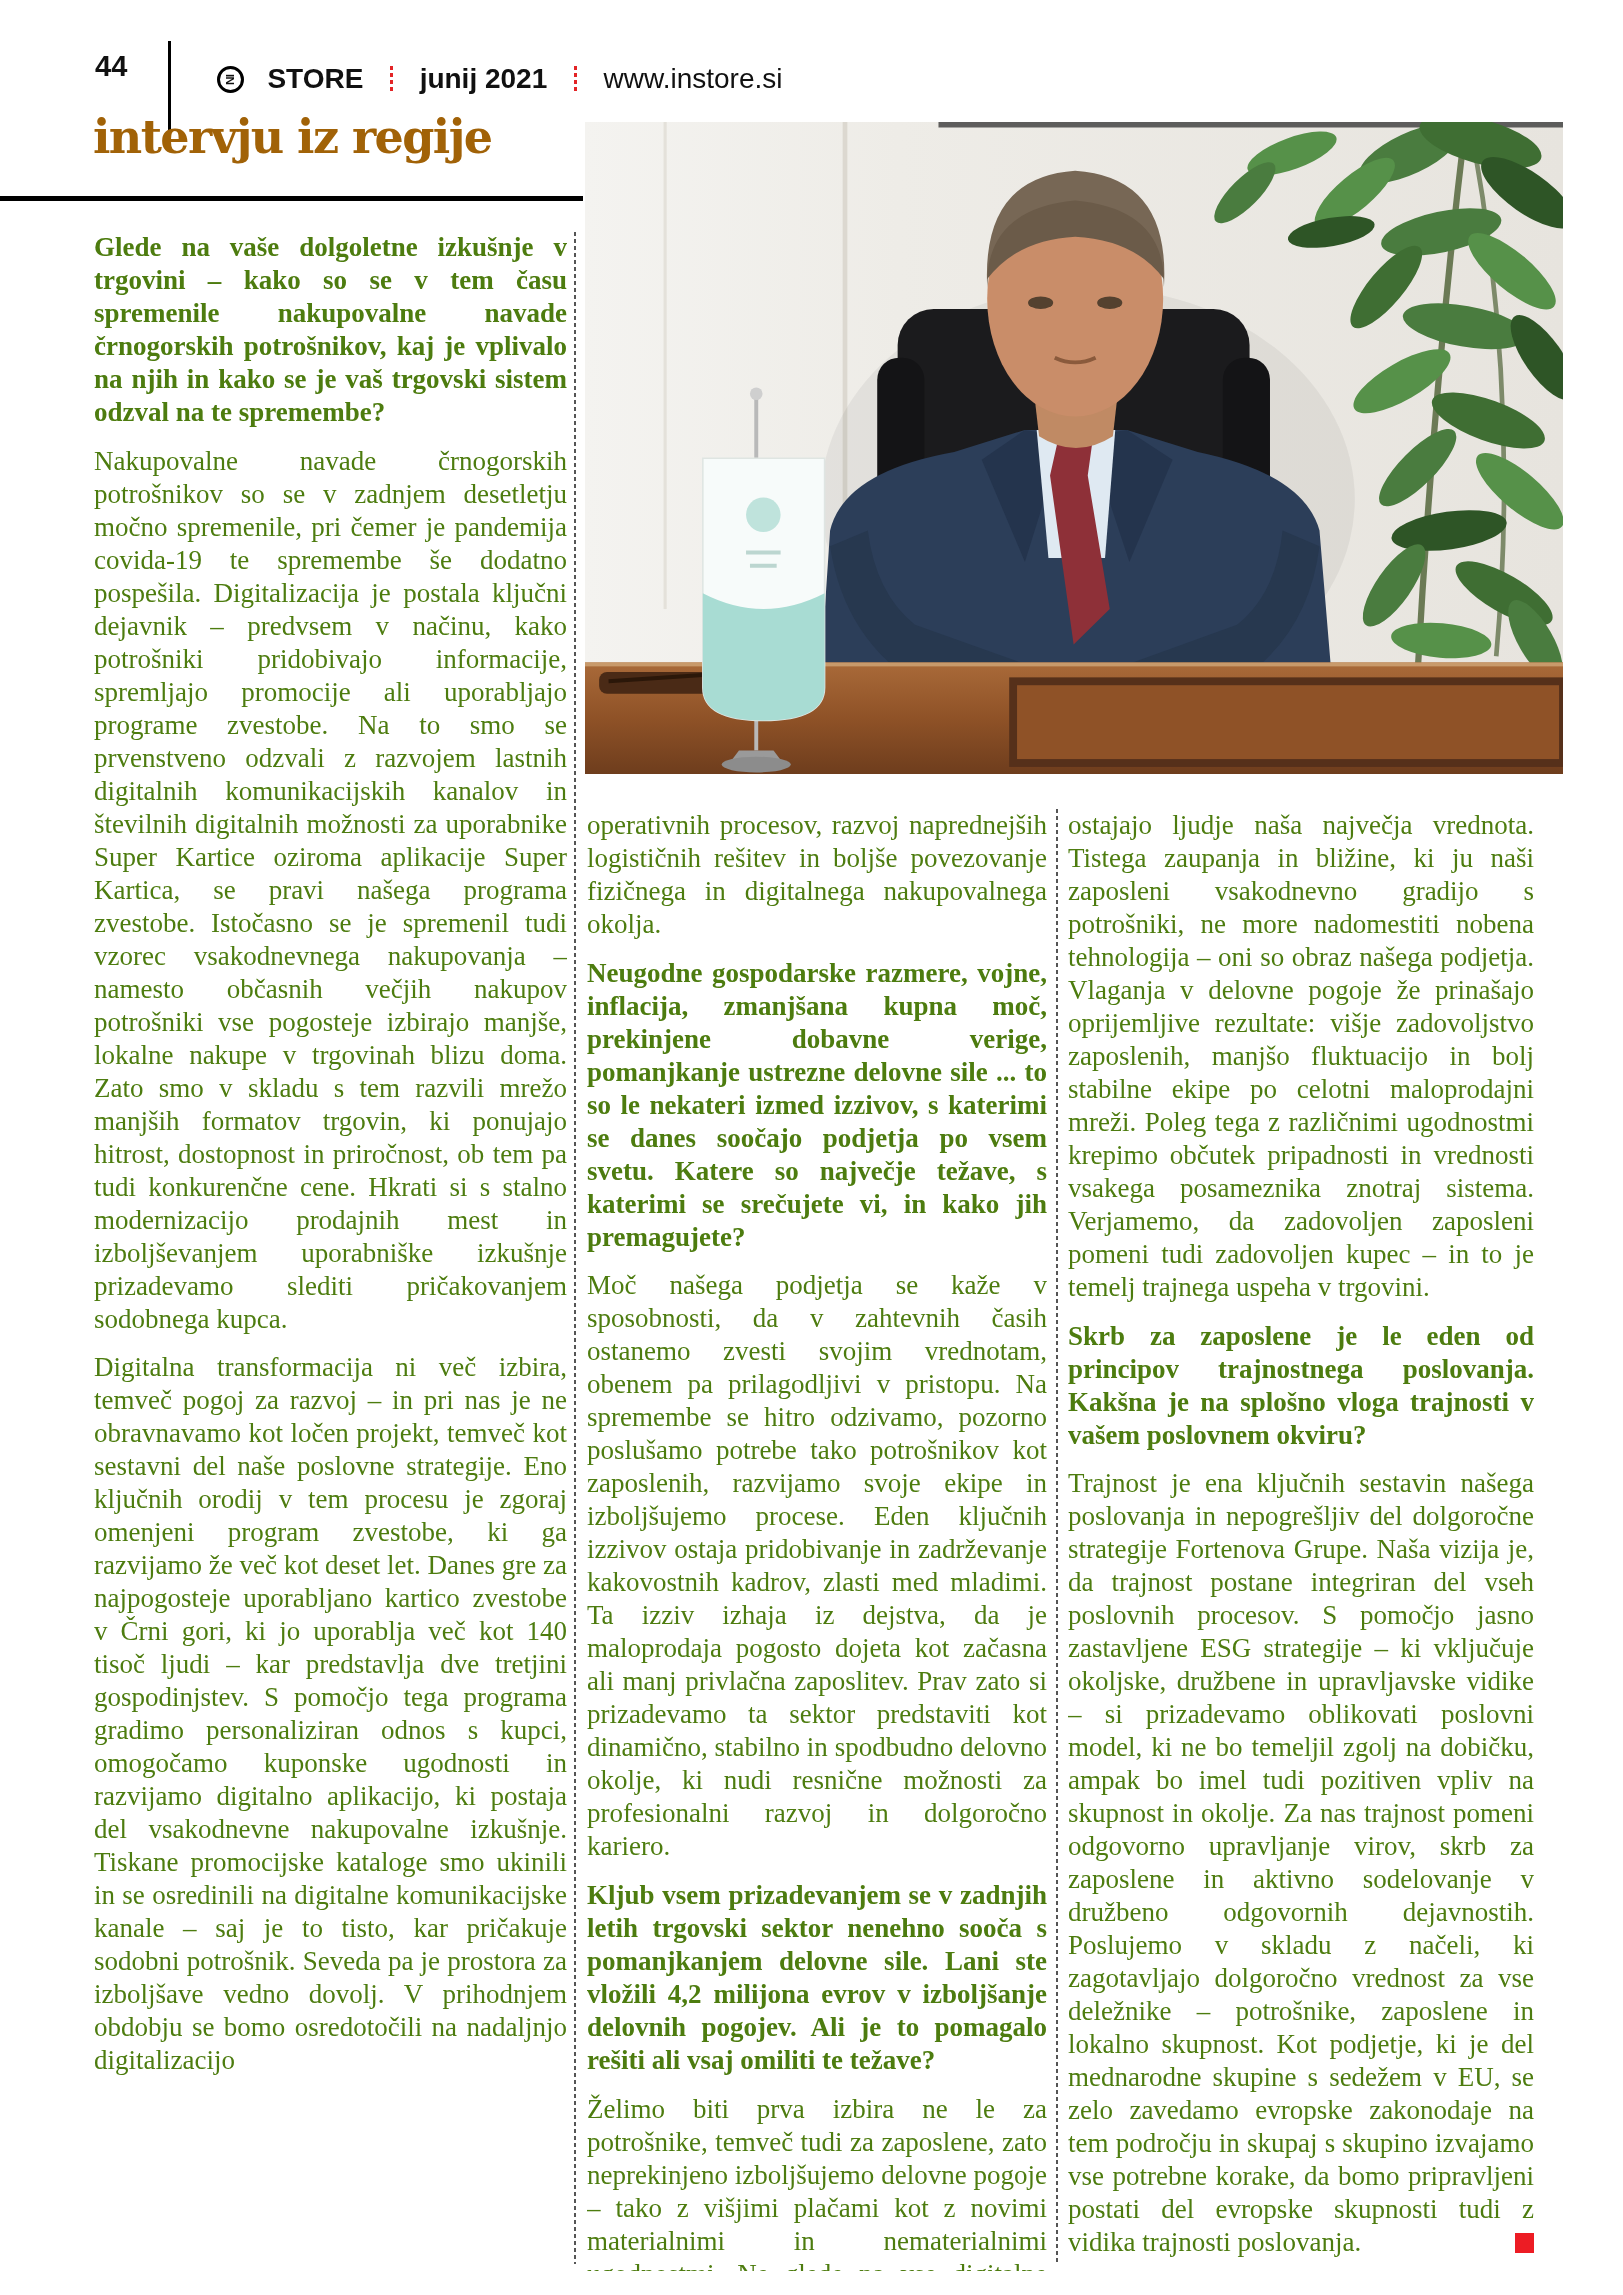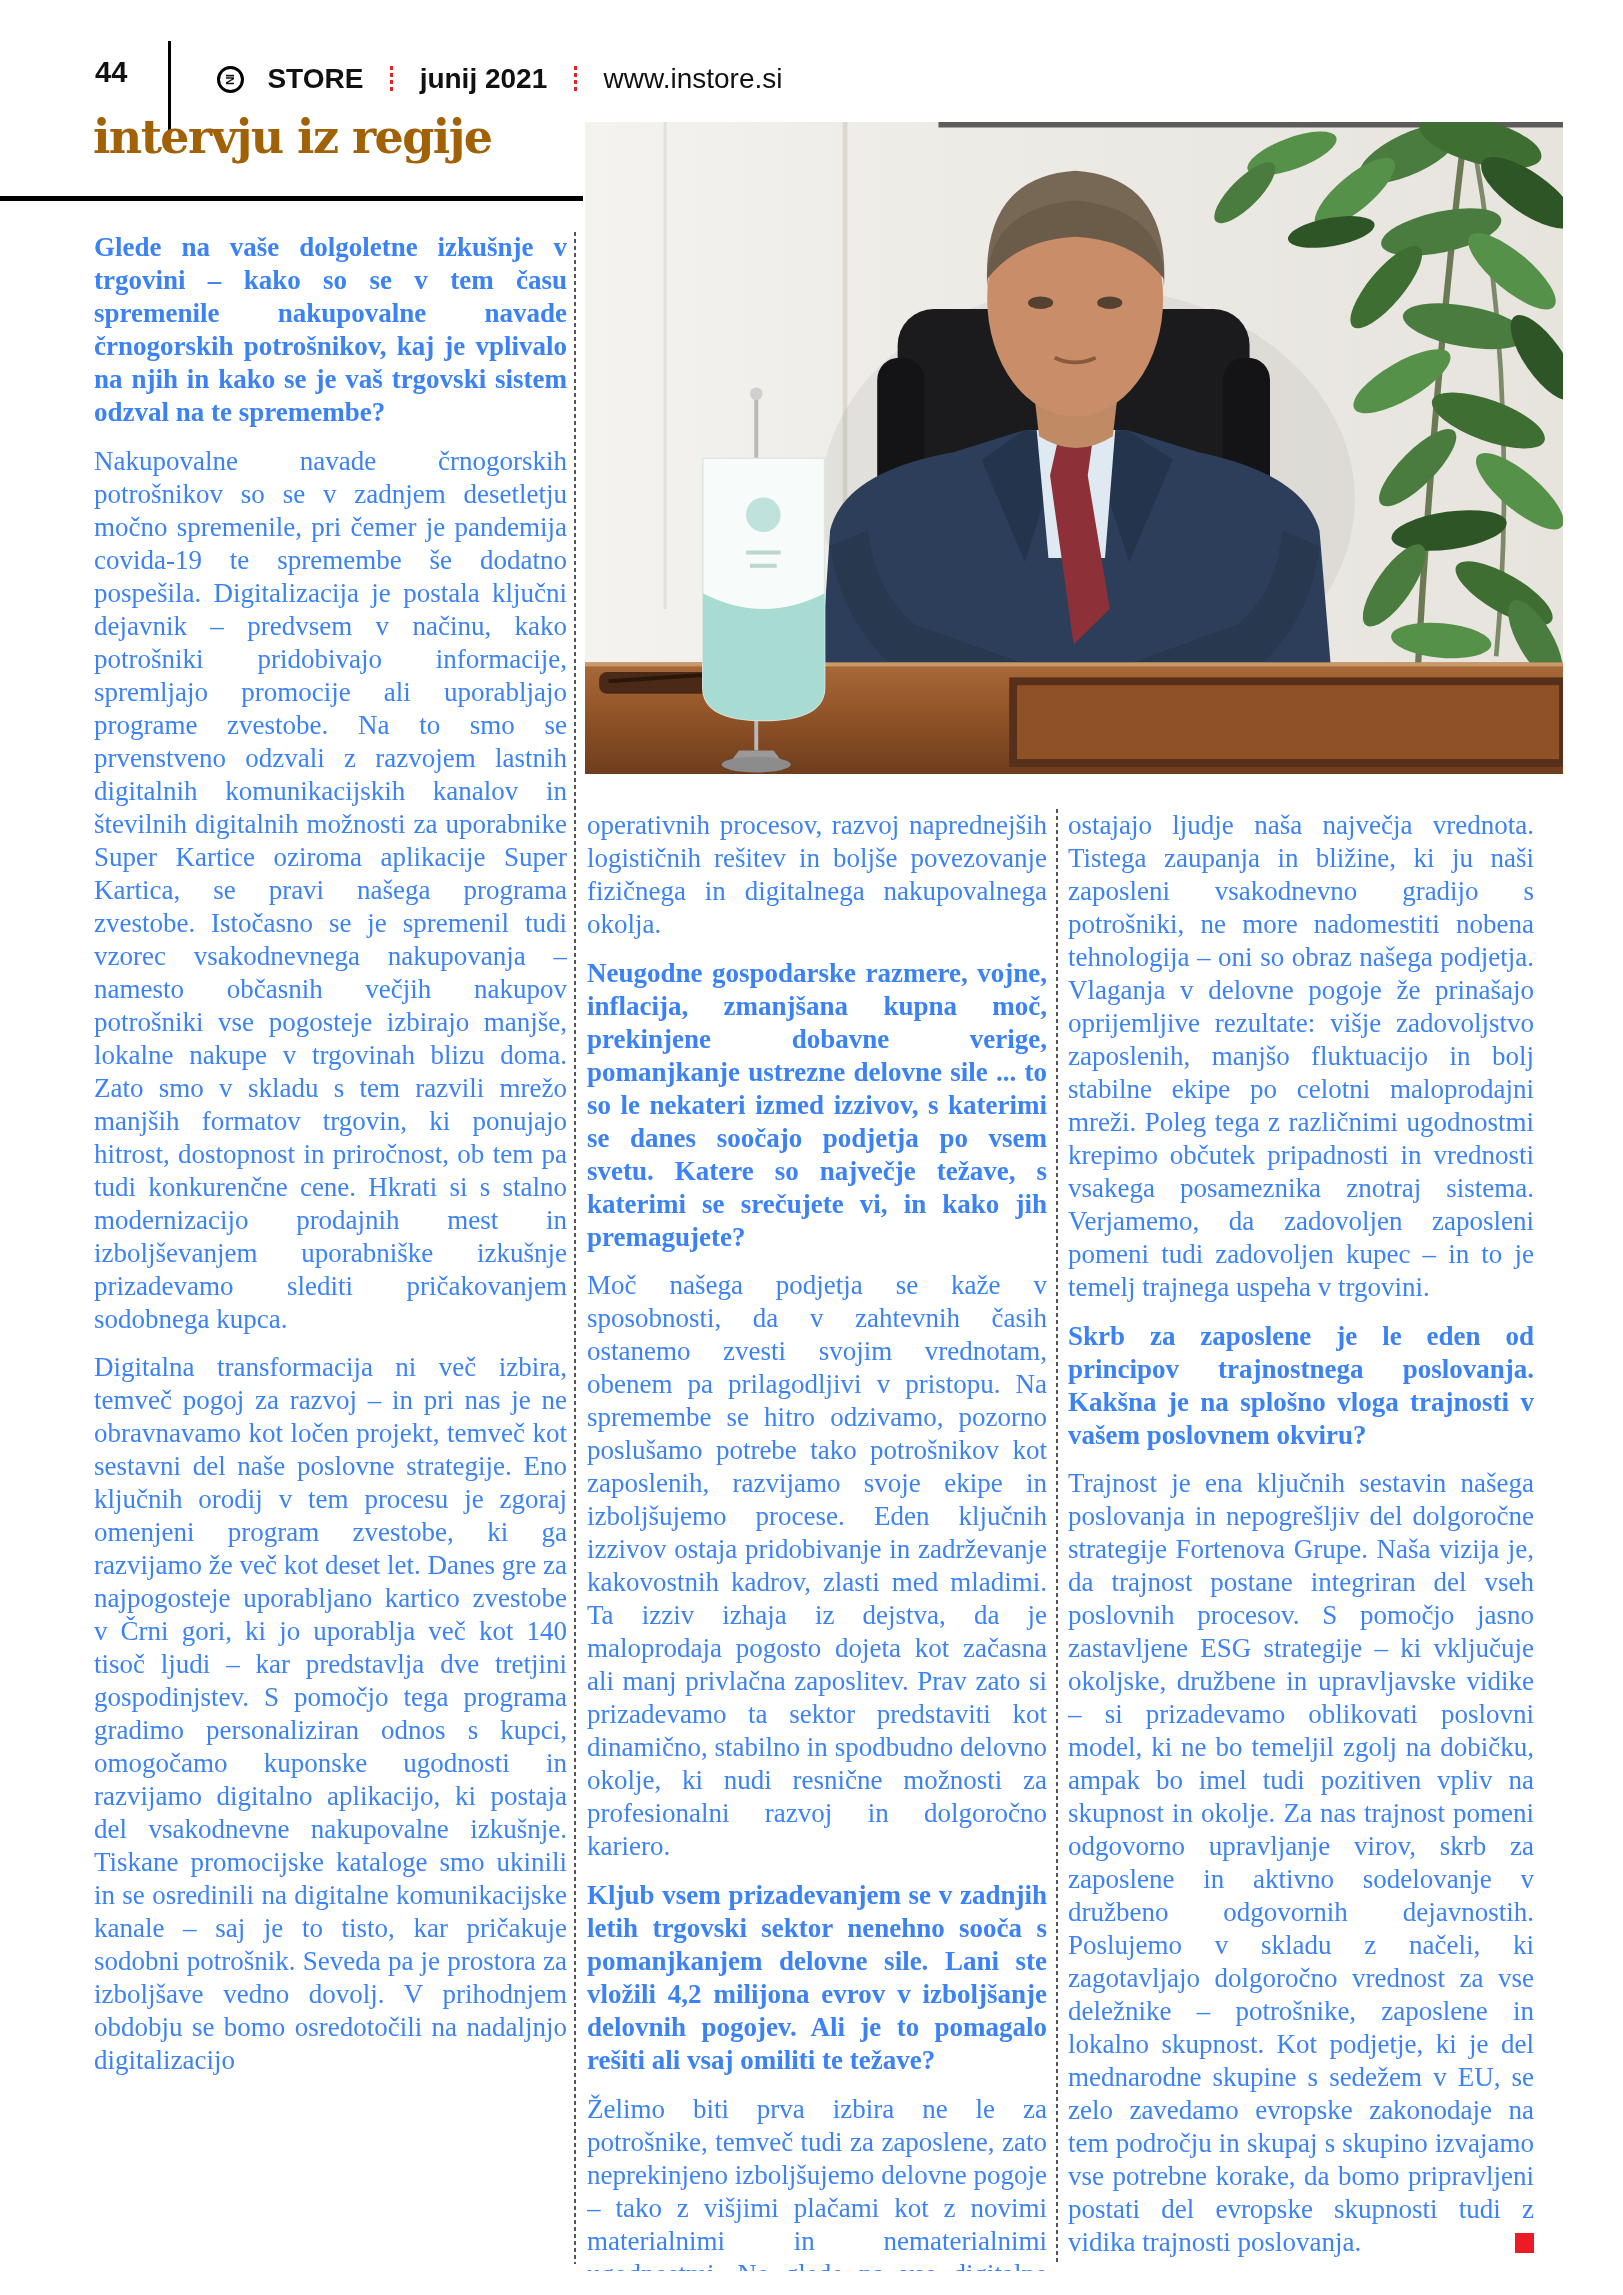"44" .page-number { top: 56px -> 50px }
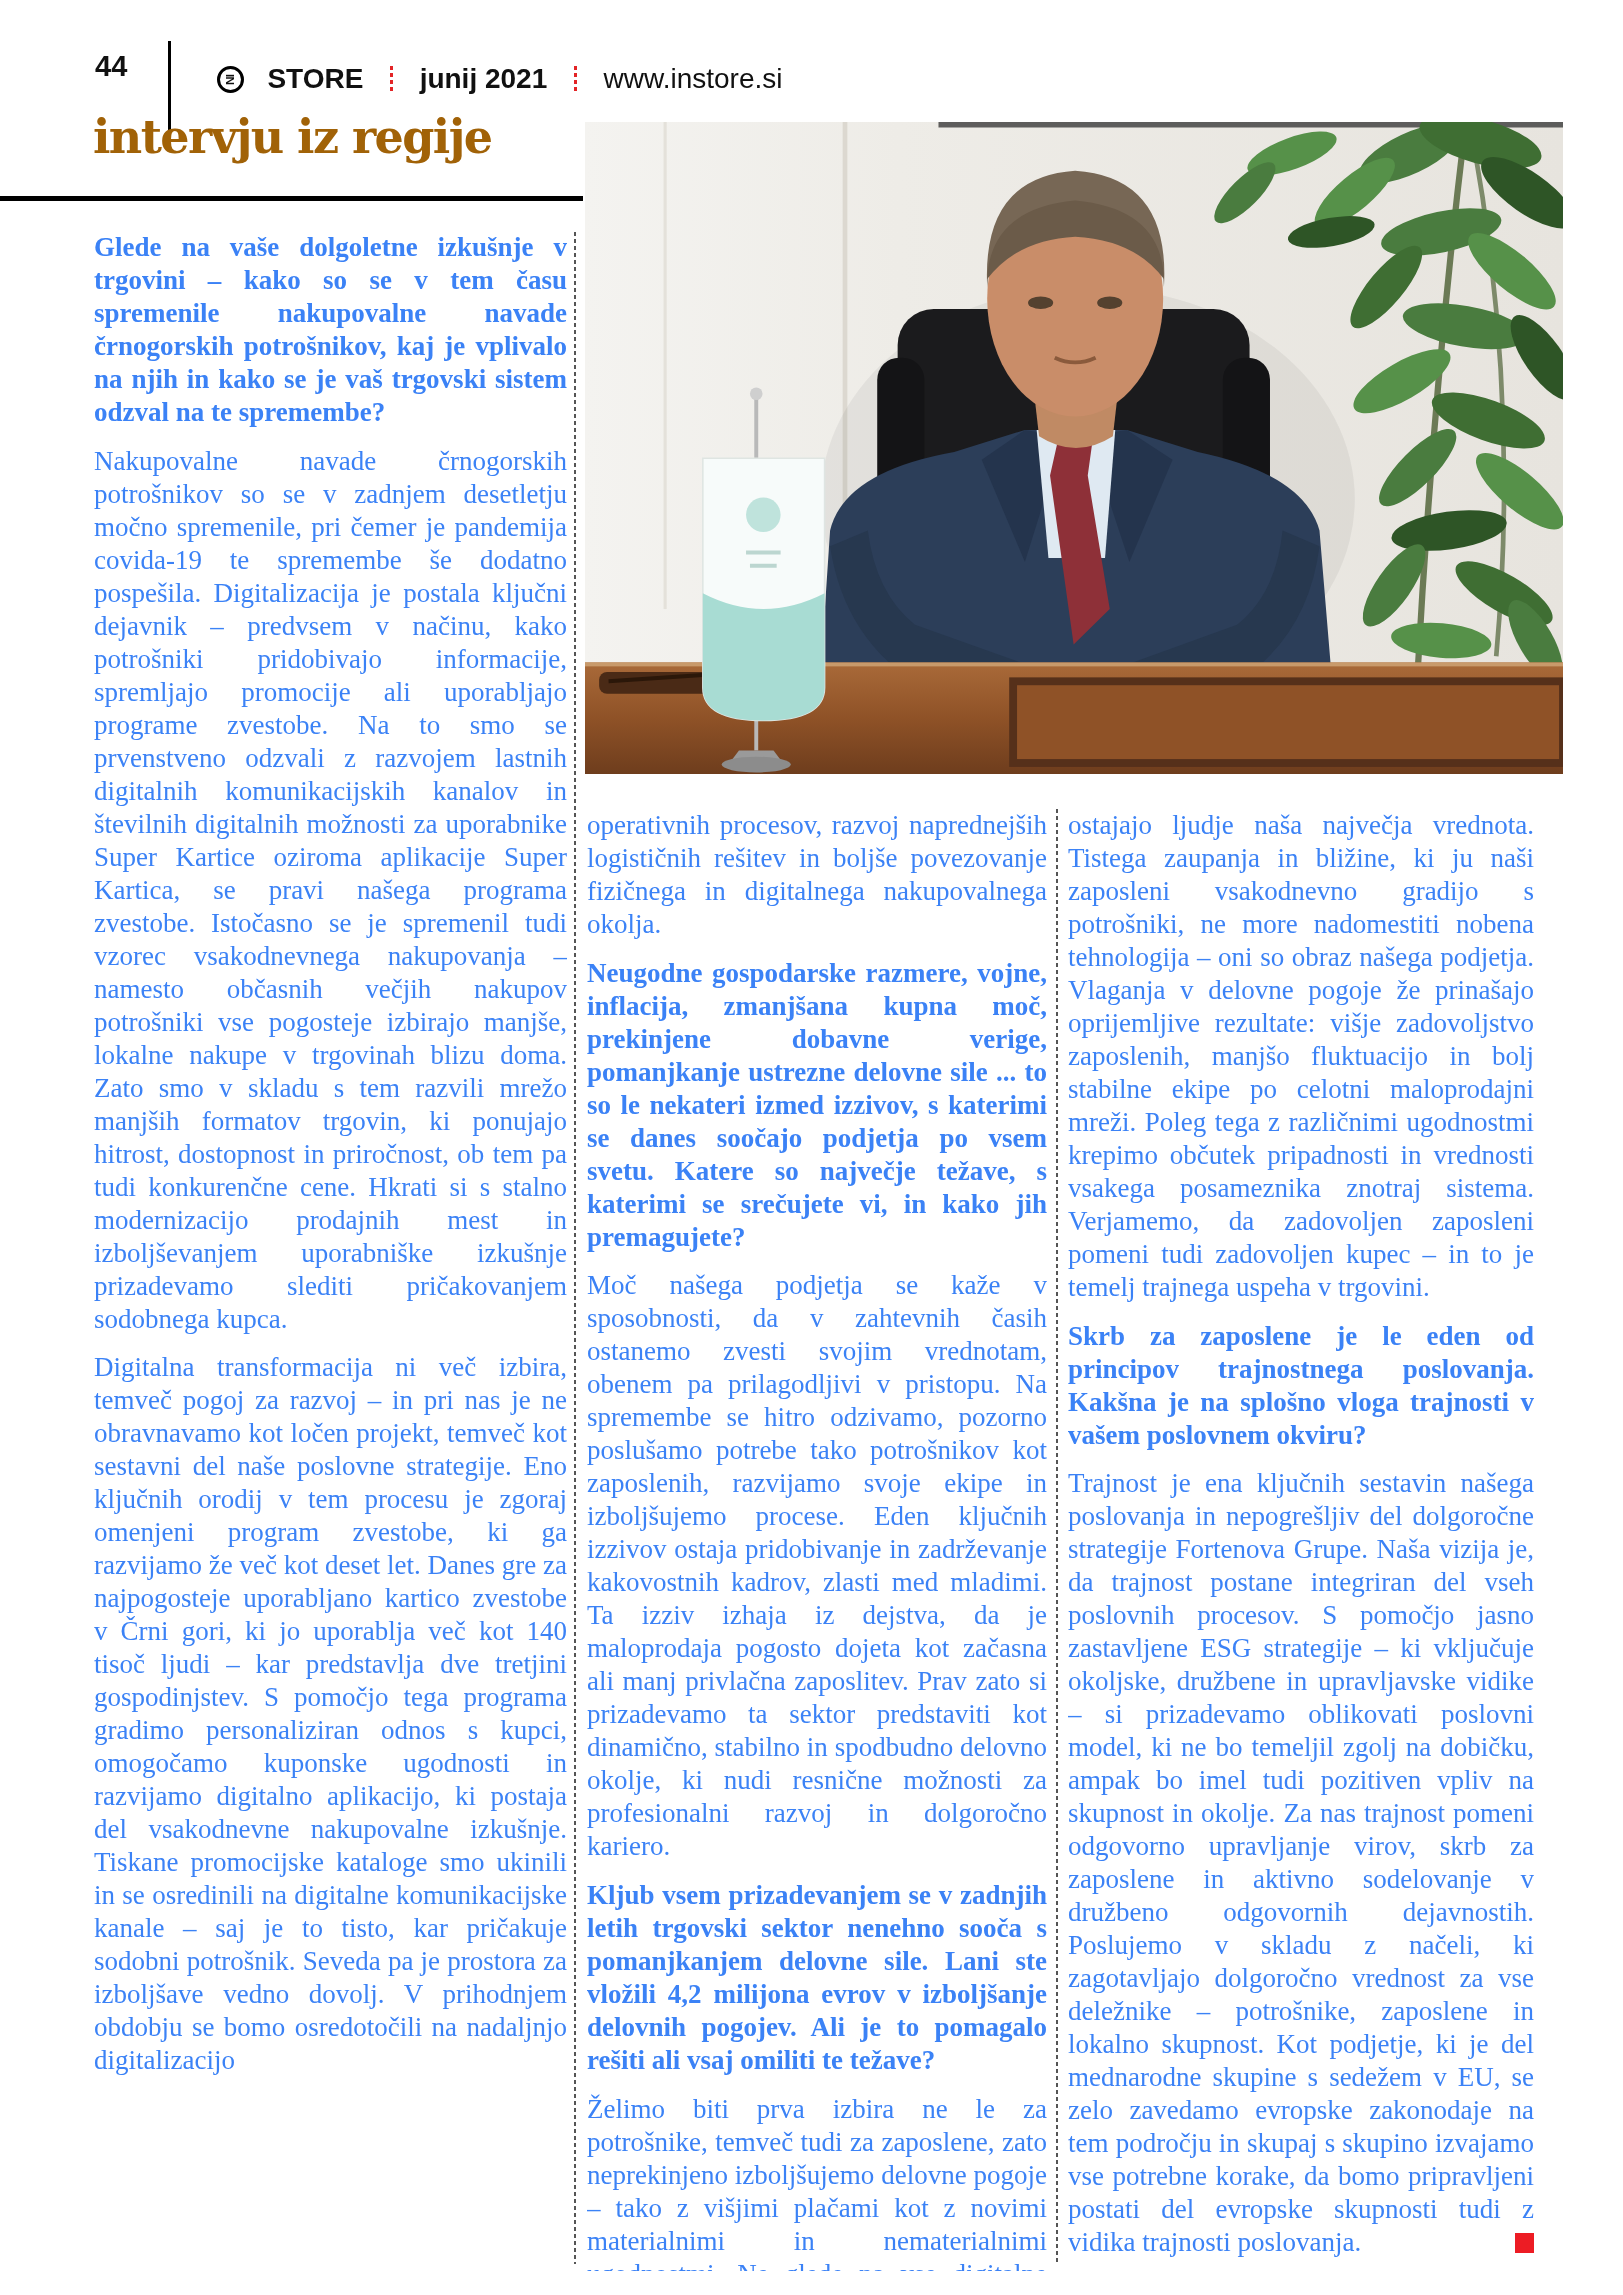"Glede na vaše dolgoletne izkušnje" .col { color: #3b82f6 -> #4d7c0f }
